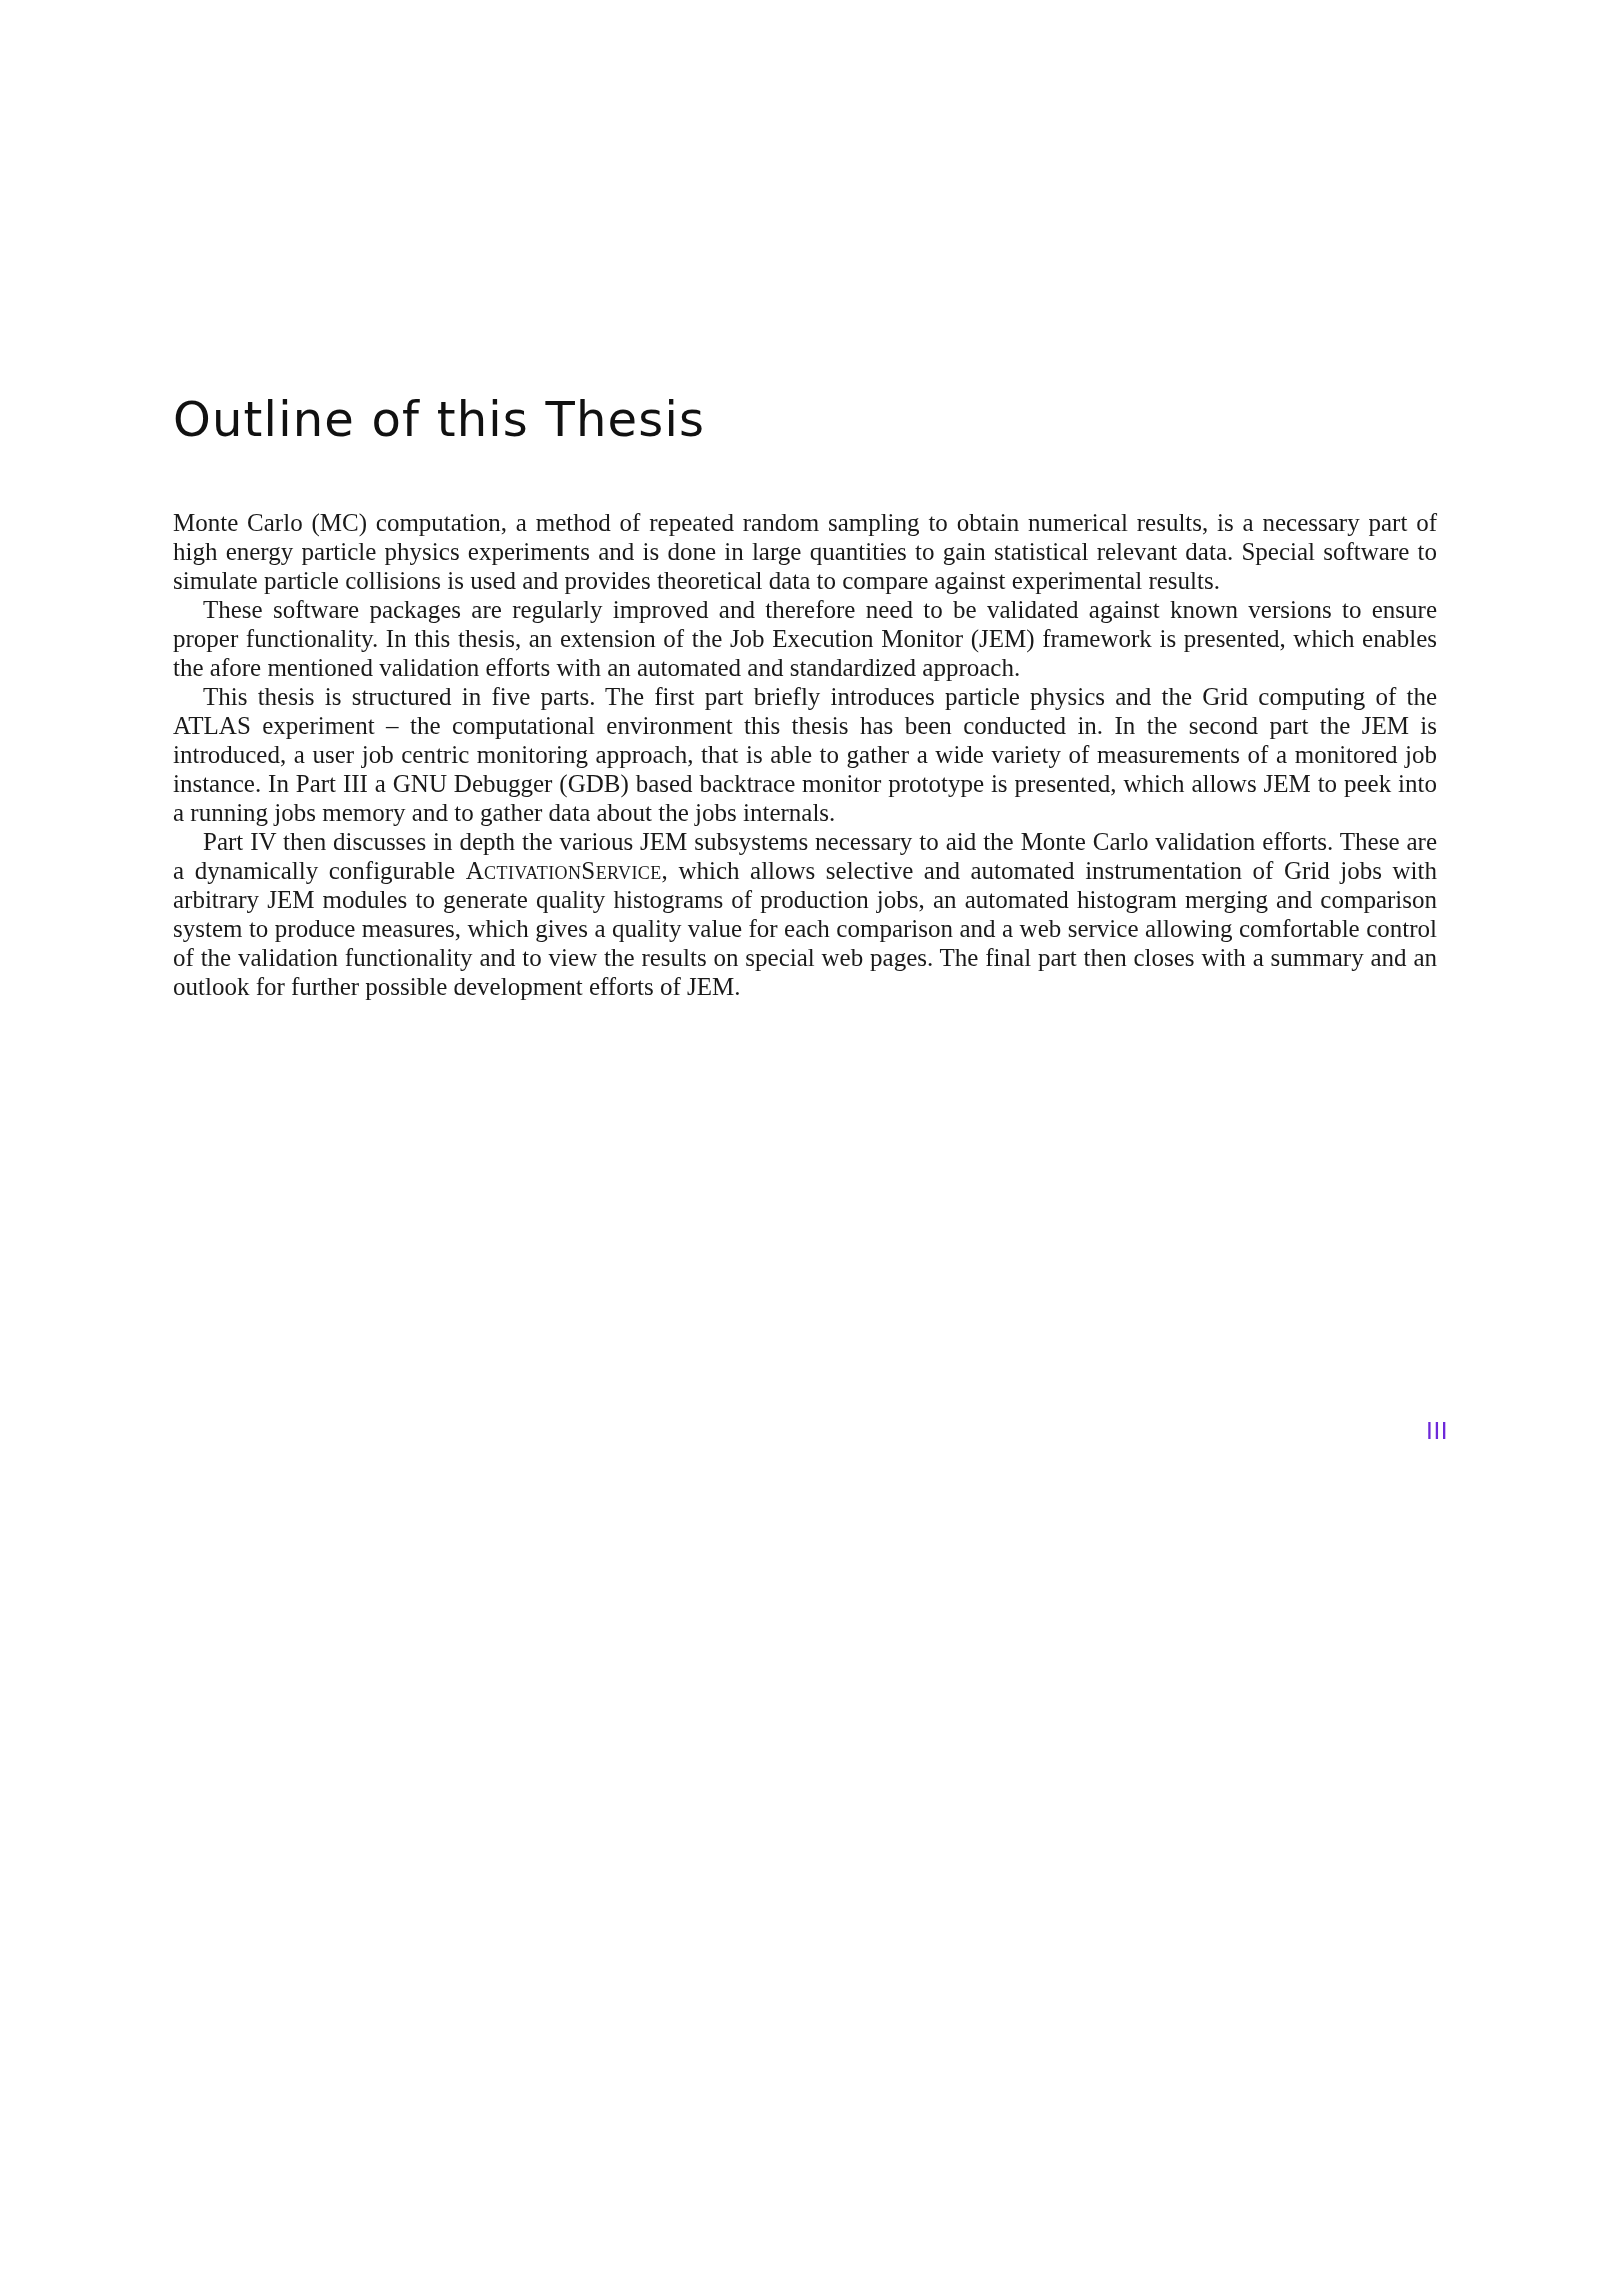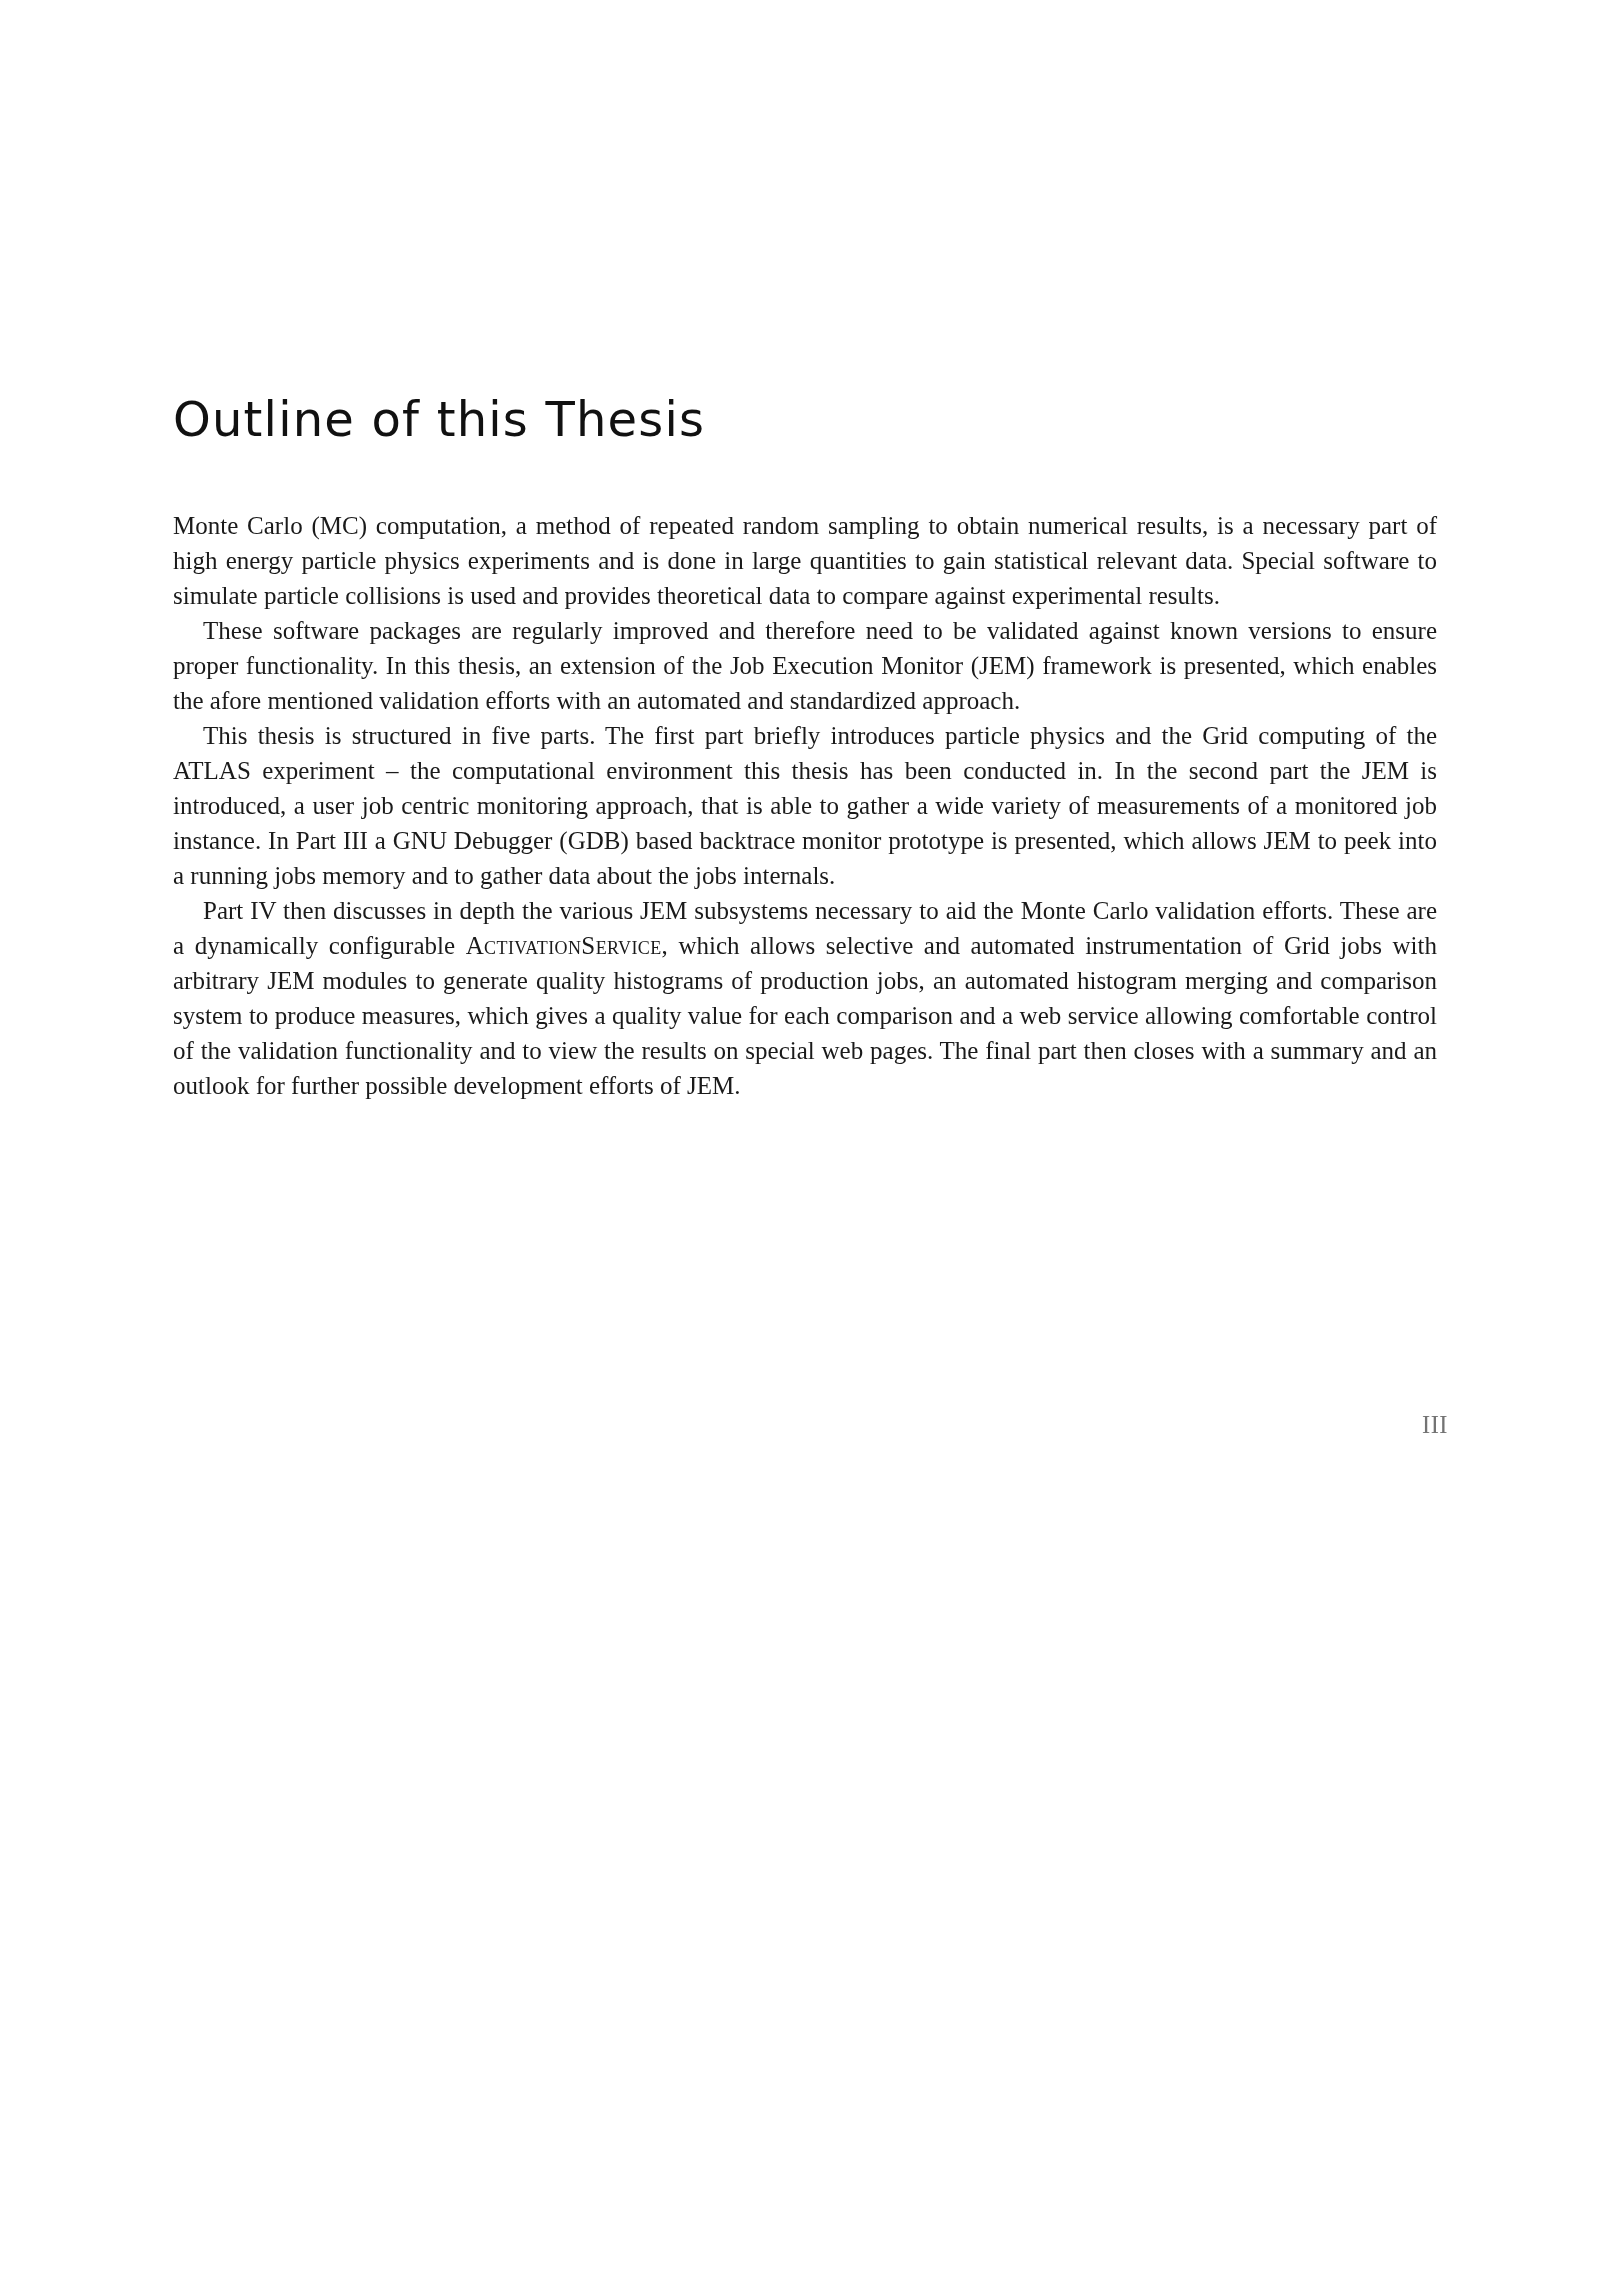"Monte Carlo (MC) computation, a" .body-text { line-height: 35px -> 29px }
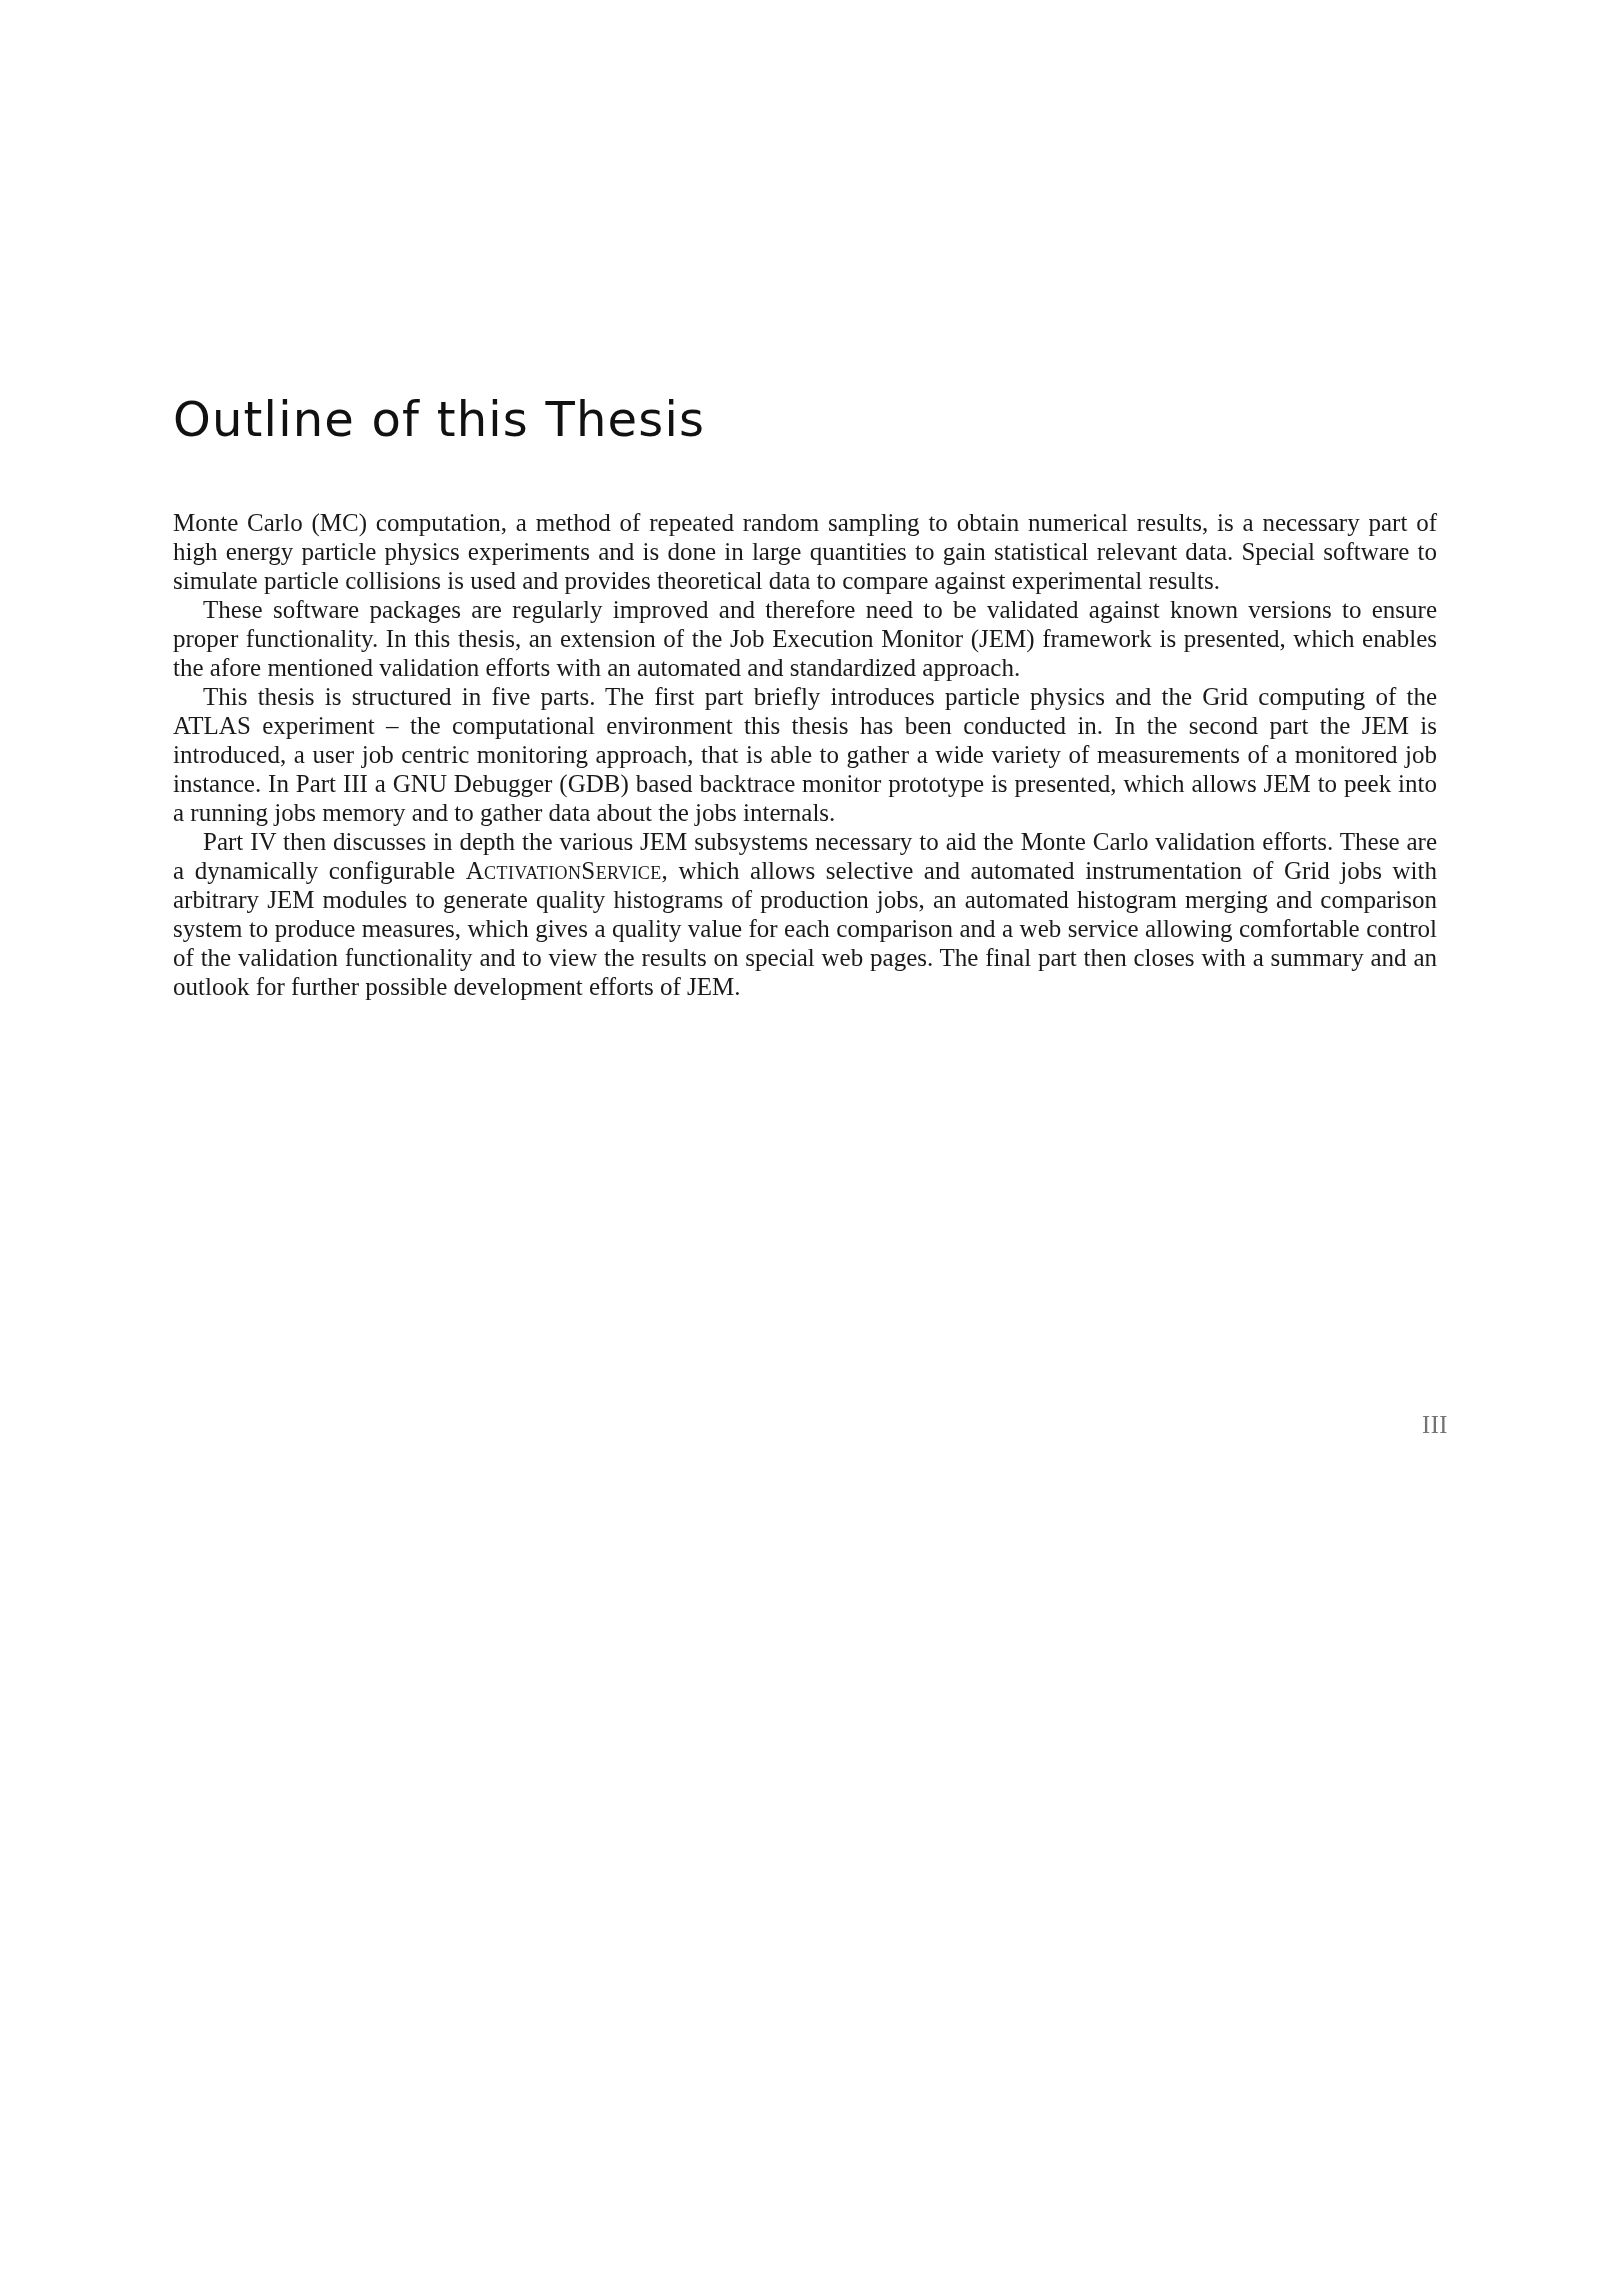"III" .folio { bottom: 180px -> 174px; color: #737373 -> #6d28d9; font-family: Liberation Serif, serif -> Liberation Sans, sans-serif }
